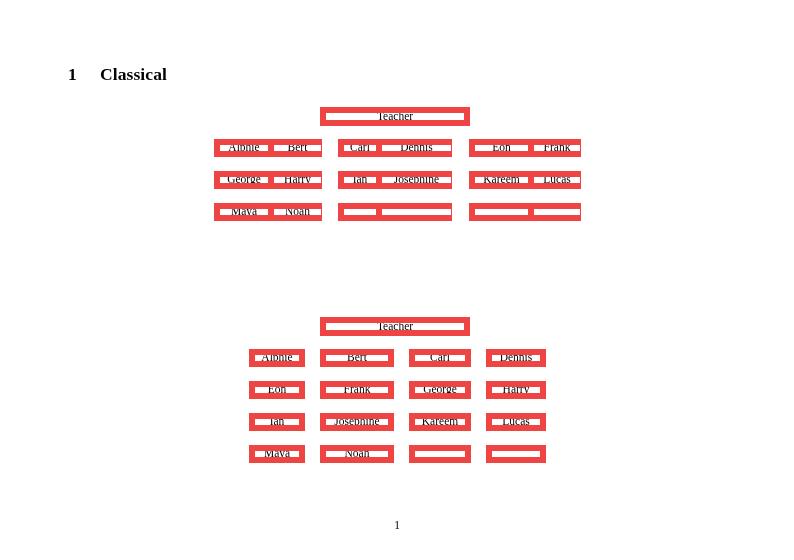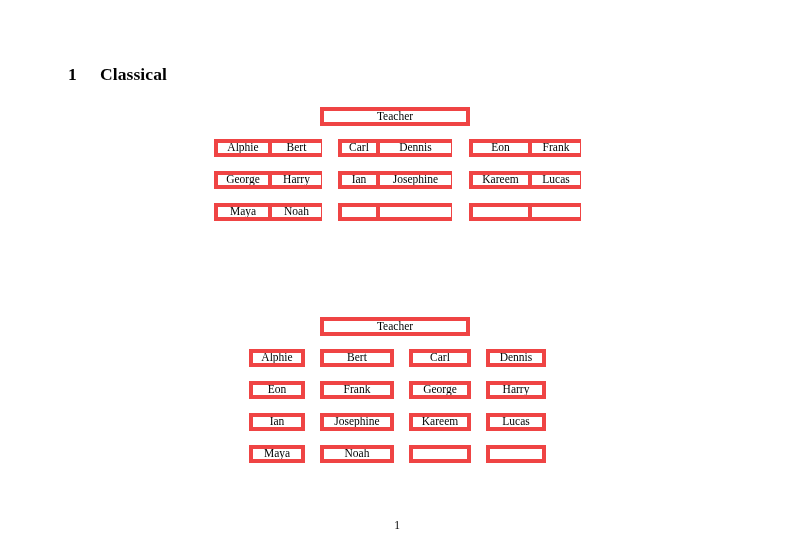"Teacher" .cell { border: 4px solid #ef4444 -> 6px solid #ef4444 }
